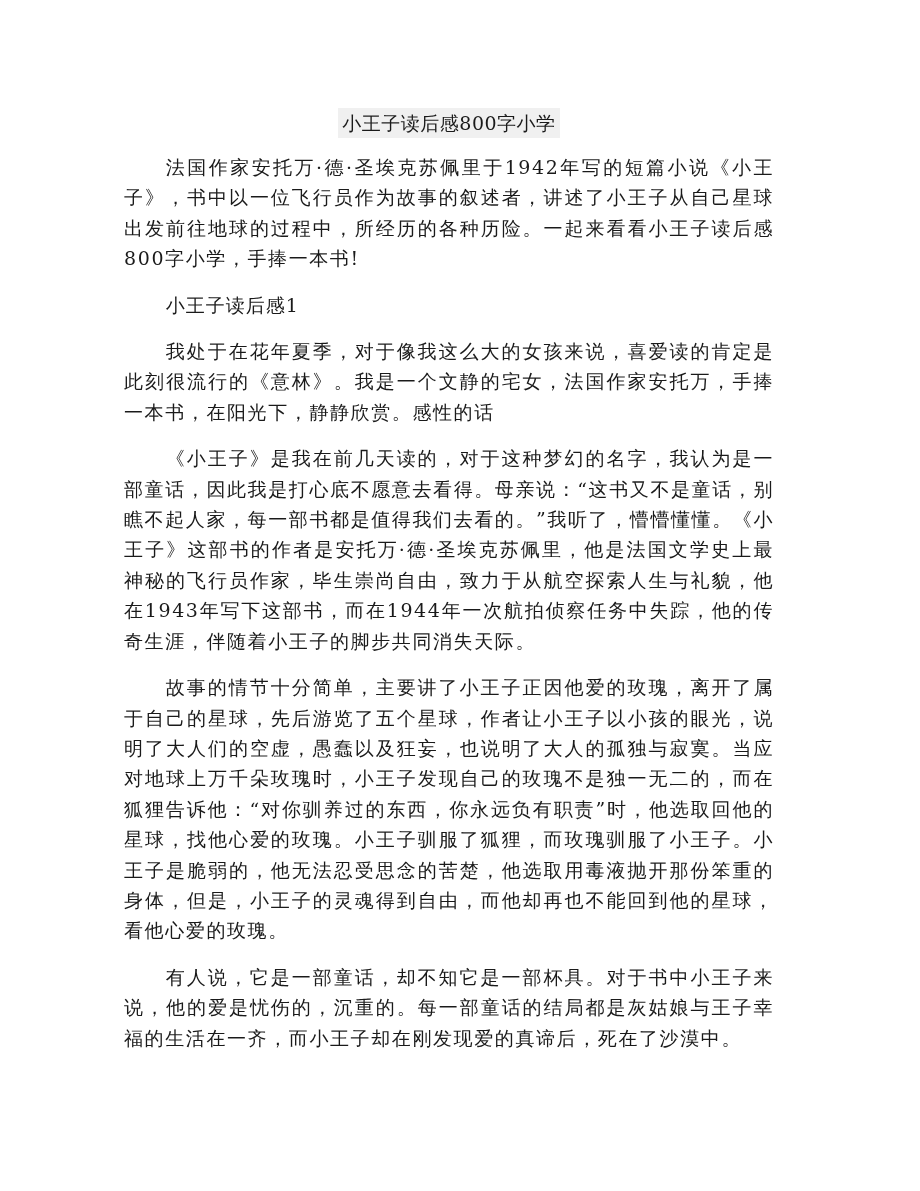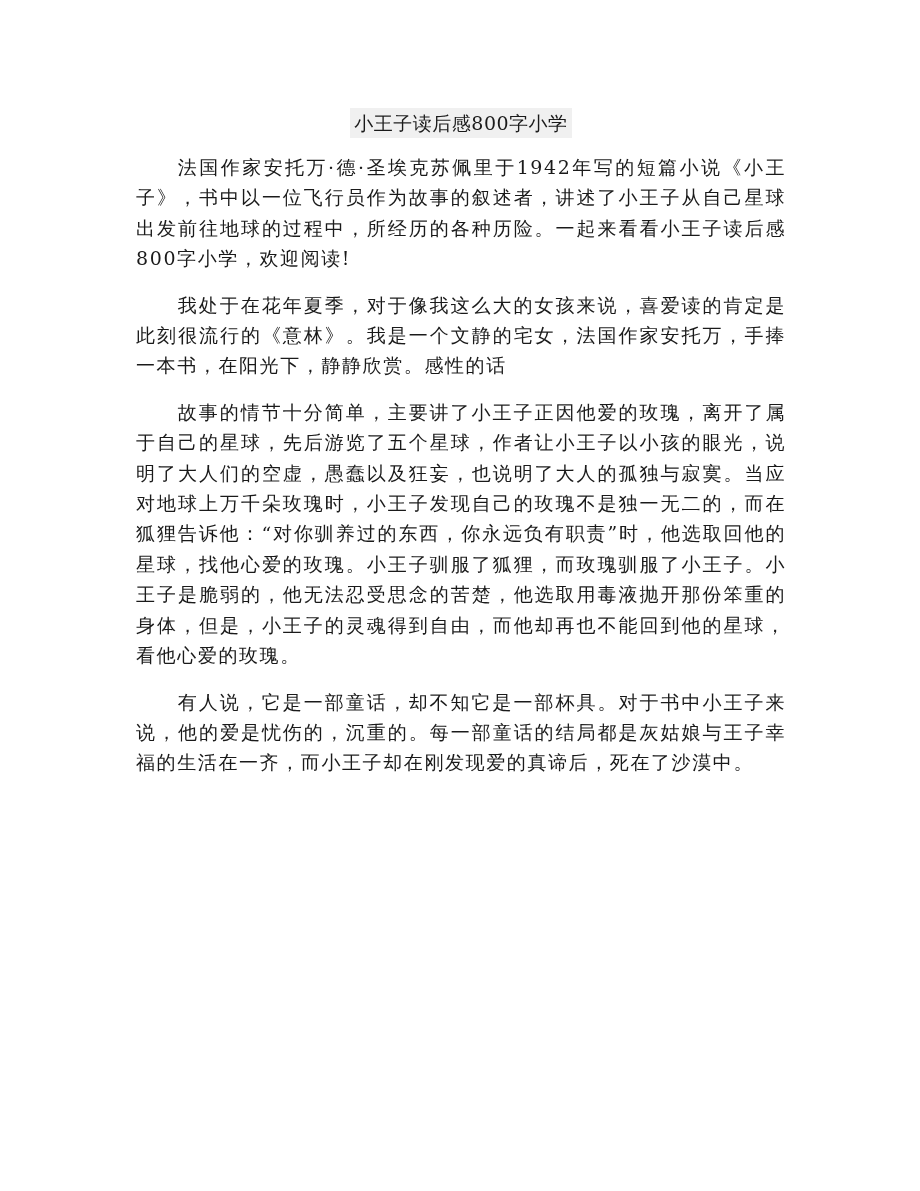"小王子读后感800字小学" .page { left: 136px -> 124px }
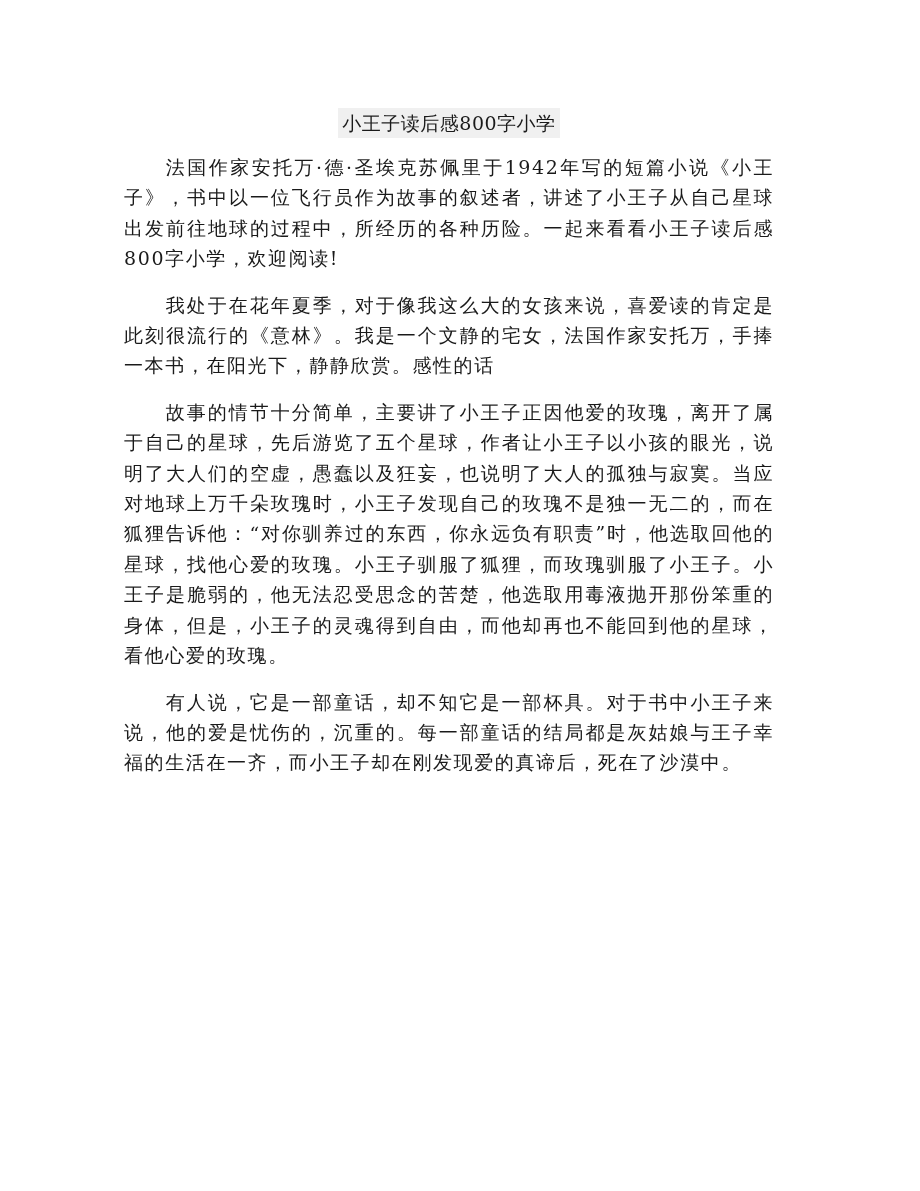"法国作家安托万·德·圣埃克苏佩里于1942年写的短篇小说《小王子》，书中以一位飞" p.para { text: 欢迎阅读 -> 手捧一本书 }
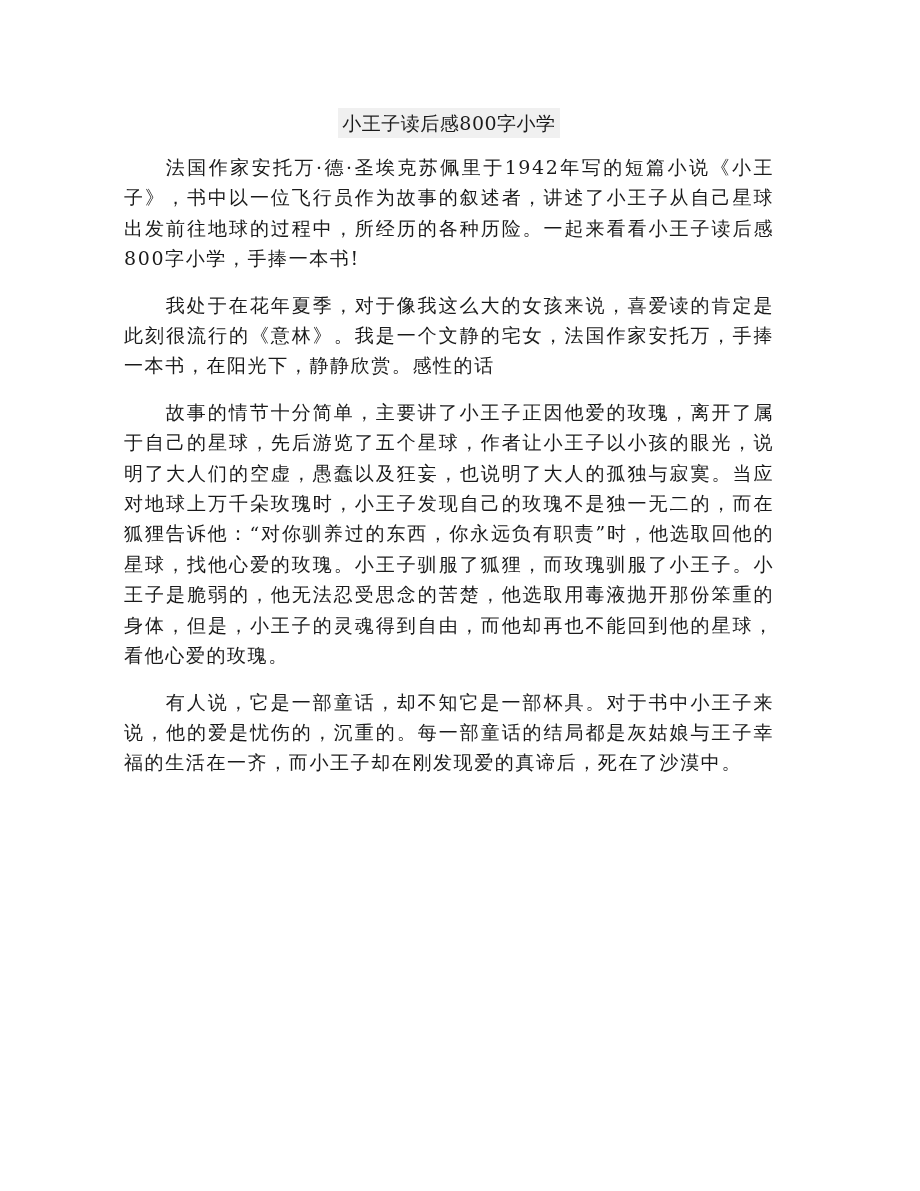"小王子读后感1" p.heading { html: none -> <p>小王子读后感1</p> }
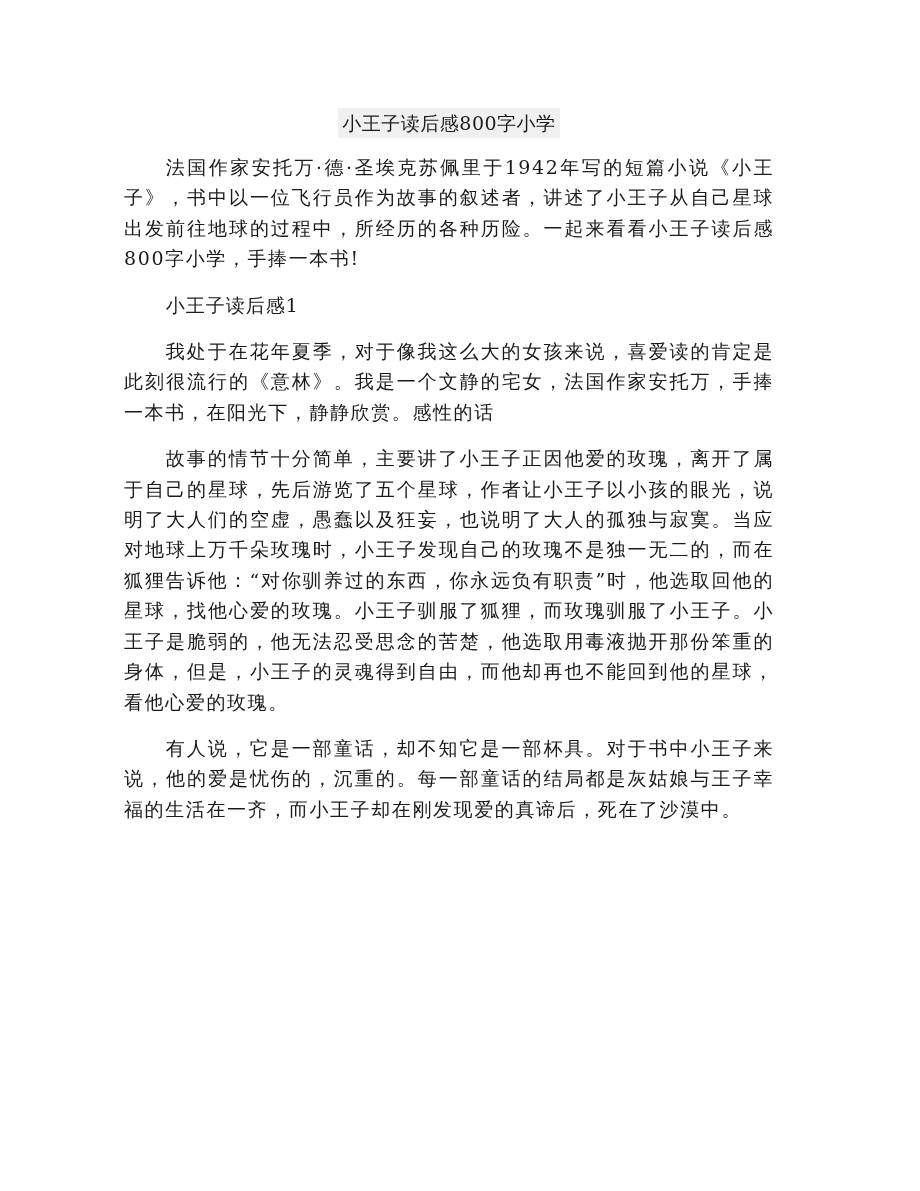"《小王子》是我在前几天读的，对于这种梦幻的名字，我认为是一部童话，因此我是打心底" p.para { html: none -> <p>《小王子》是我在前几天读的，对于这种梦幻的名字，我认为是一部童话，因此我是打心底不愿意去看得。母亲说：“这书又不是童话，别瞧不起人家，每一部书都是值得我们去看的。”我听了，懵懵懂懂。《小王子》这部书的作者是安托万·德·圣埃克苏佩里，他是法国文学史上最神秘的飞行员作家，毕生崇尚自由，致力于从航空探索人生与礼貌，他在1943年写下这部书，而在1944年一次航拍侦察任务中失踪，他的传奇生涯，伴随着小王子的脚步共同消失天际。</p> }
